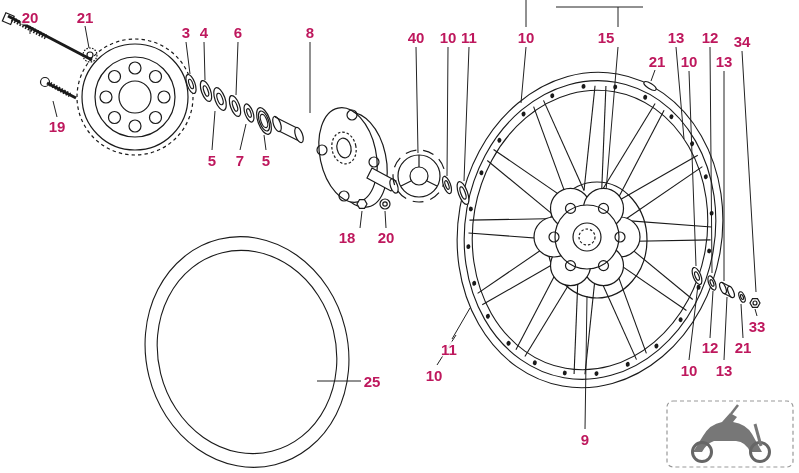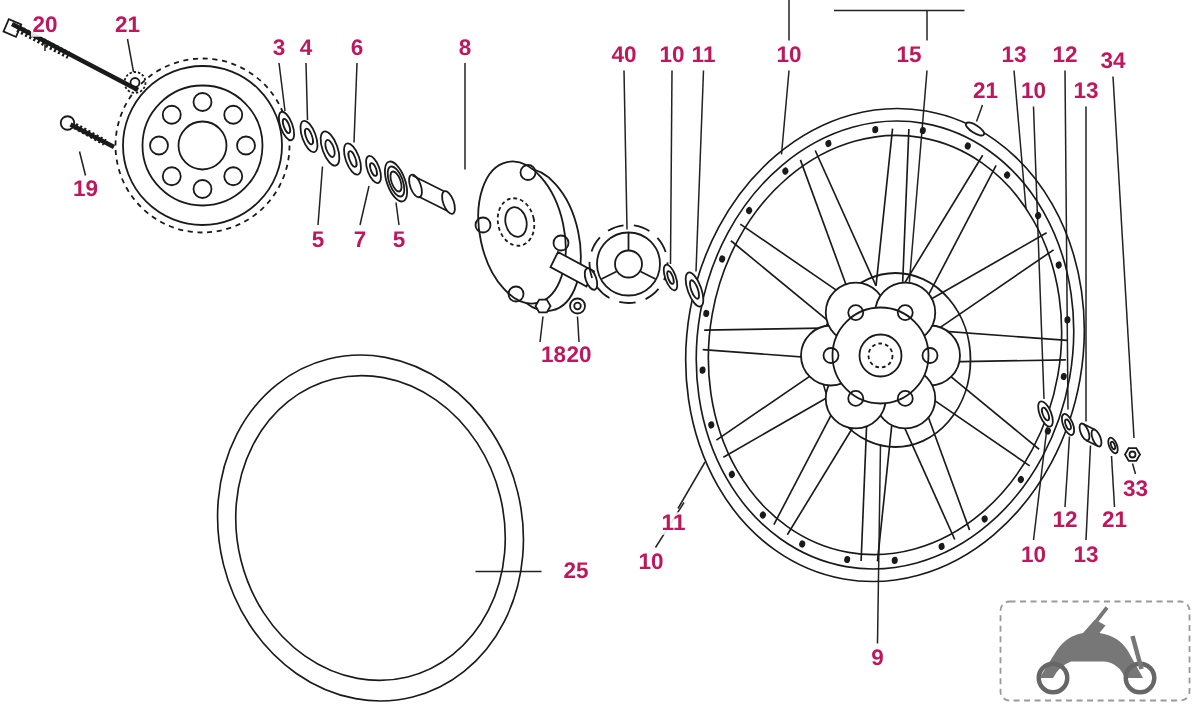"18" span.callout { left: 369px -> 347px }
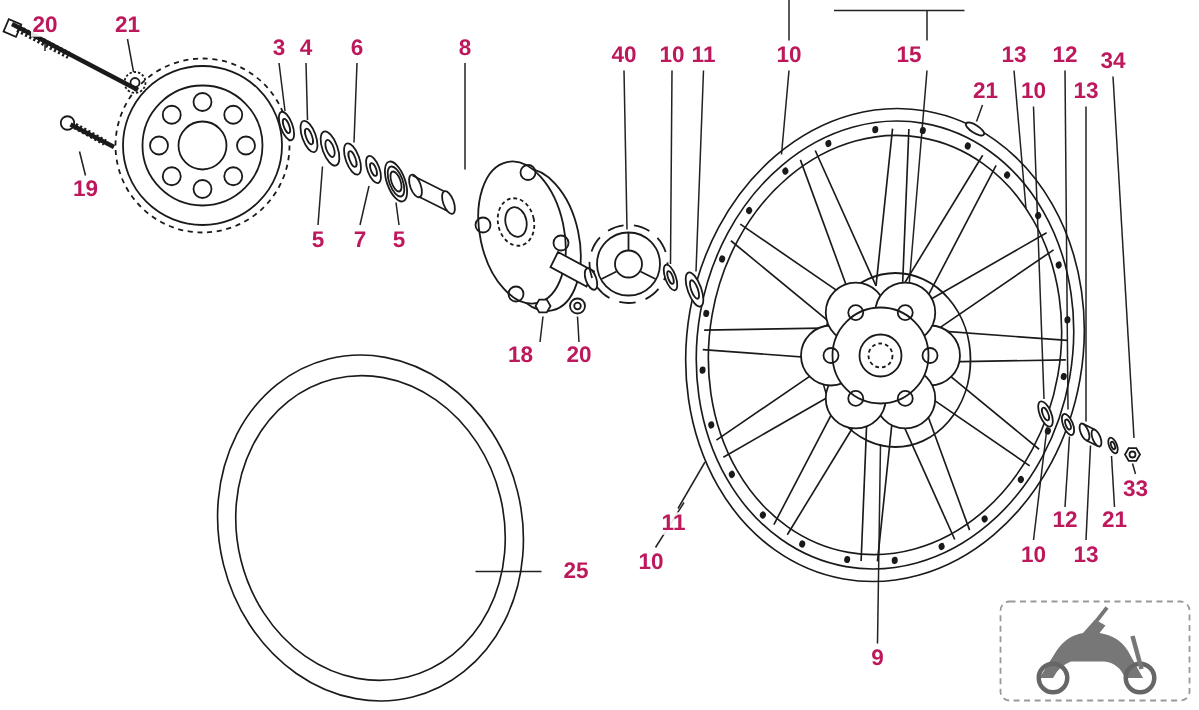"25" span.callout { left: 384px -> 372px }
